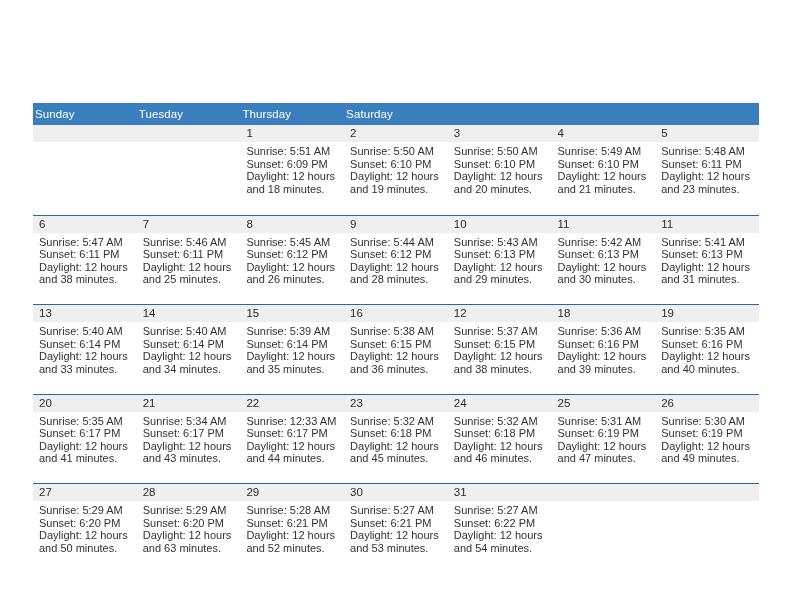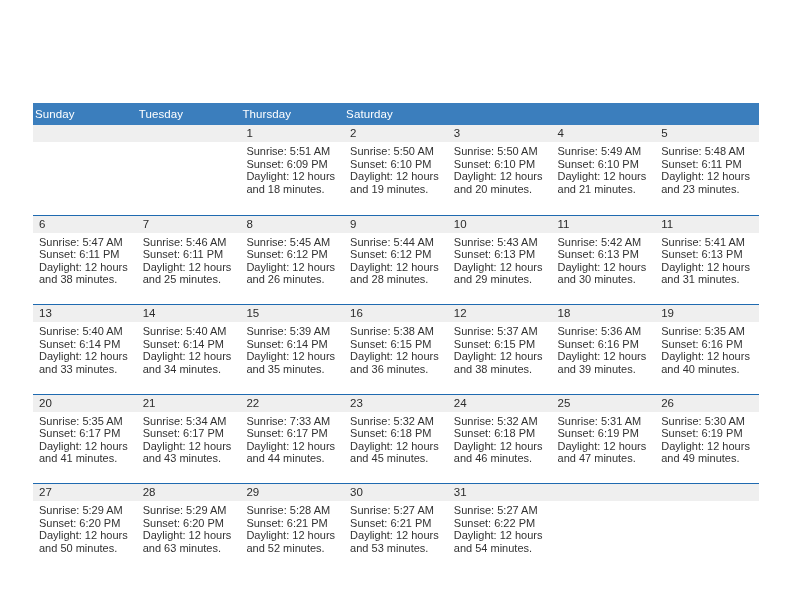"Sunrise: 7:33 AM" div { text: 7:33 -> 12:33 }
